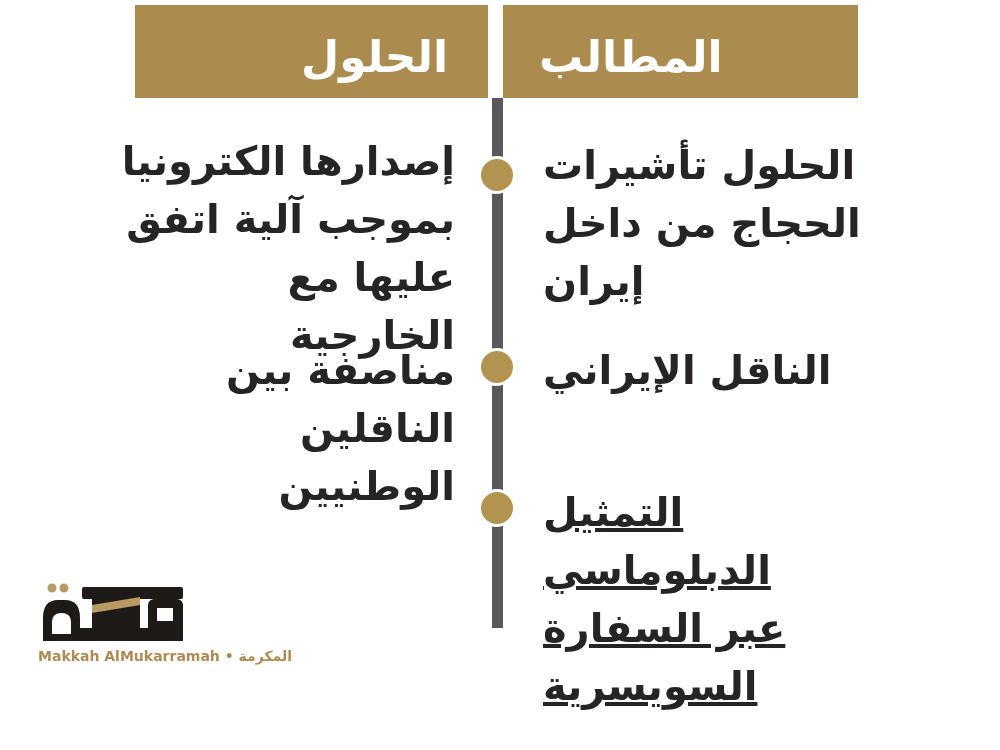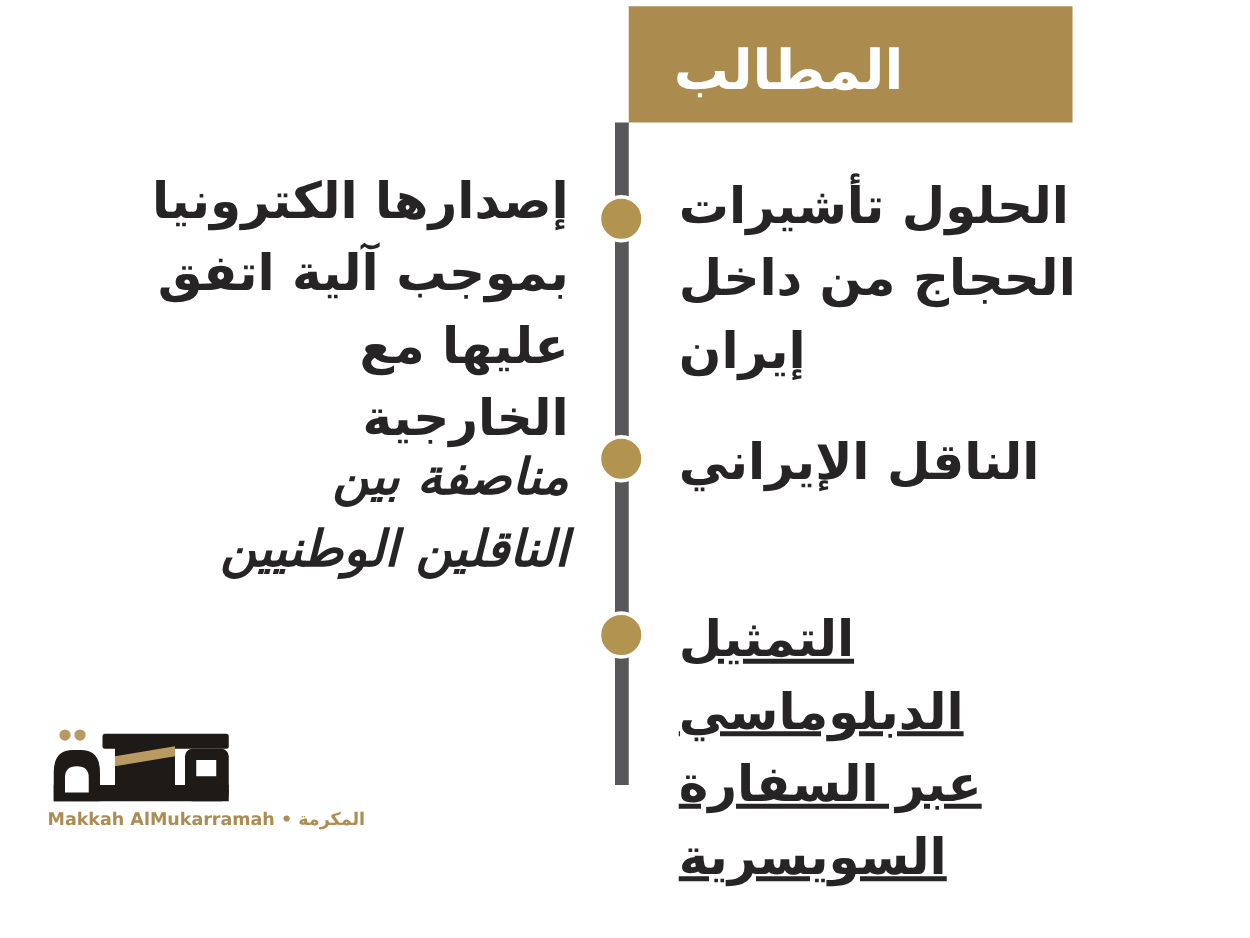"الحلول" div.hdr { html: none -> <div> <span>الحلول</span> </div> }
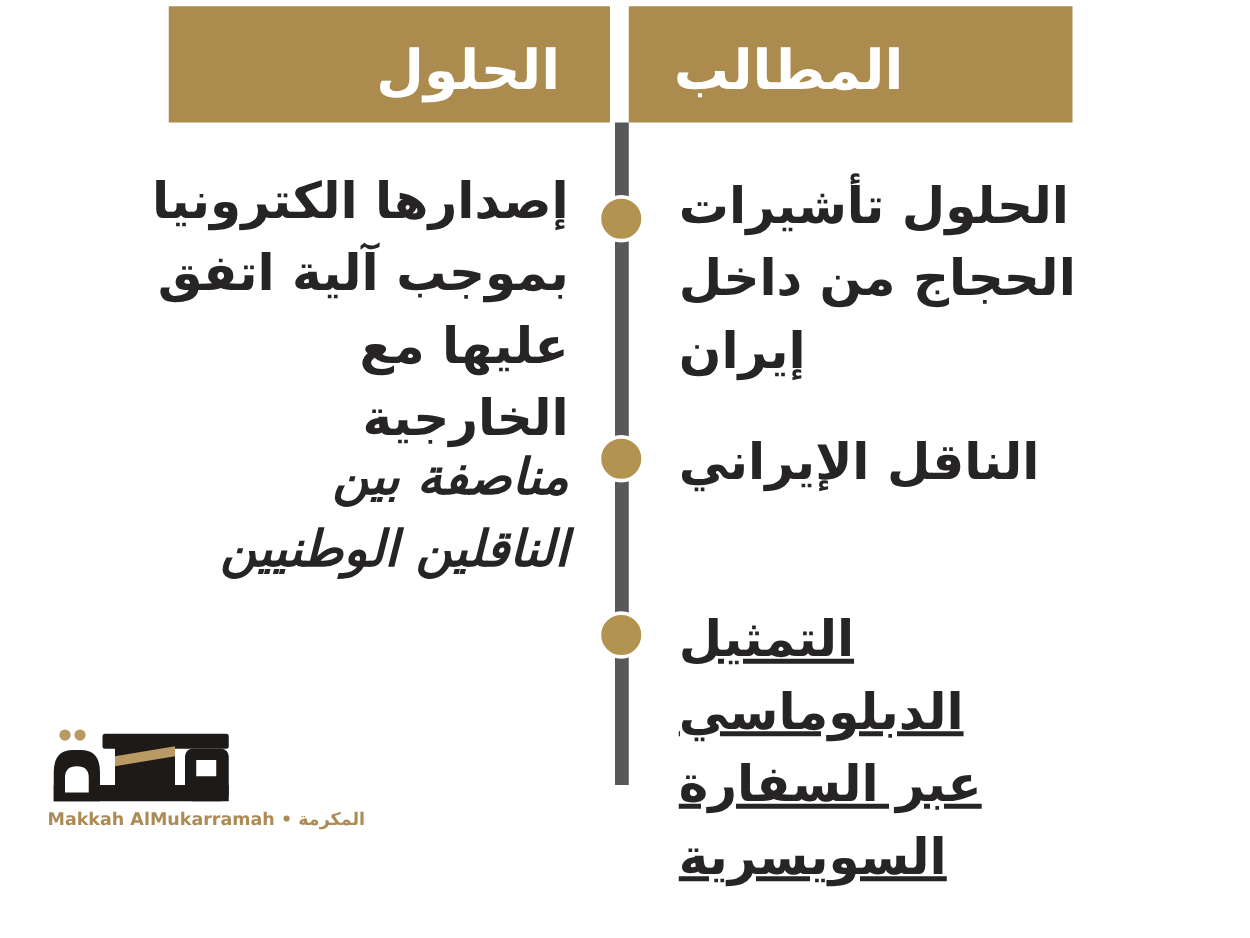"مناصفة بين" .solution-2 { font-style: italic -> none; top: 353px -> 341px }
